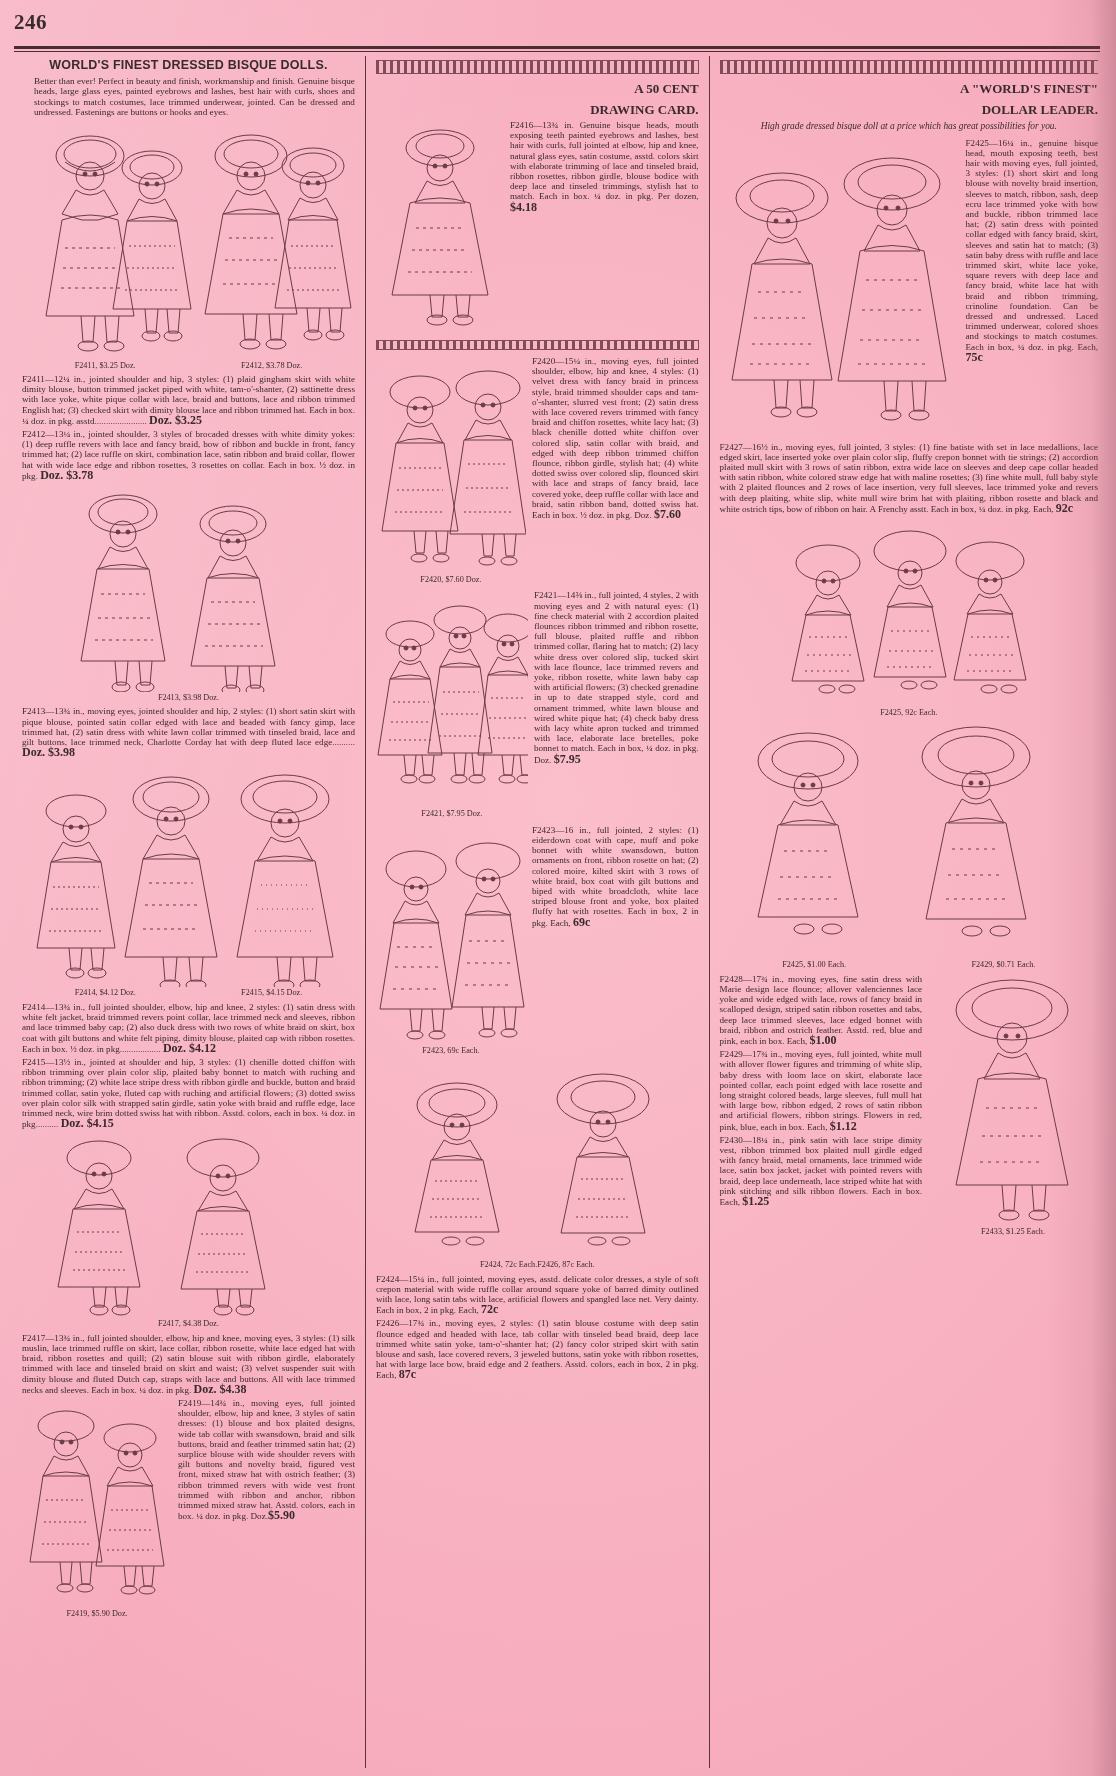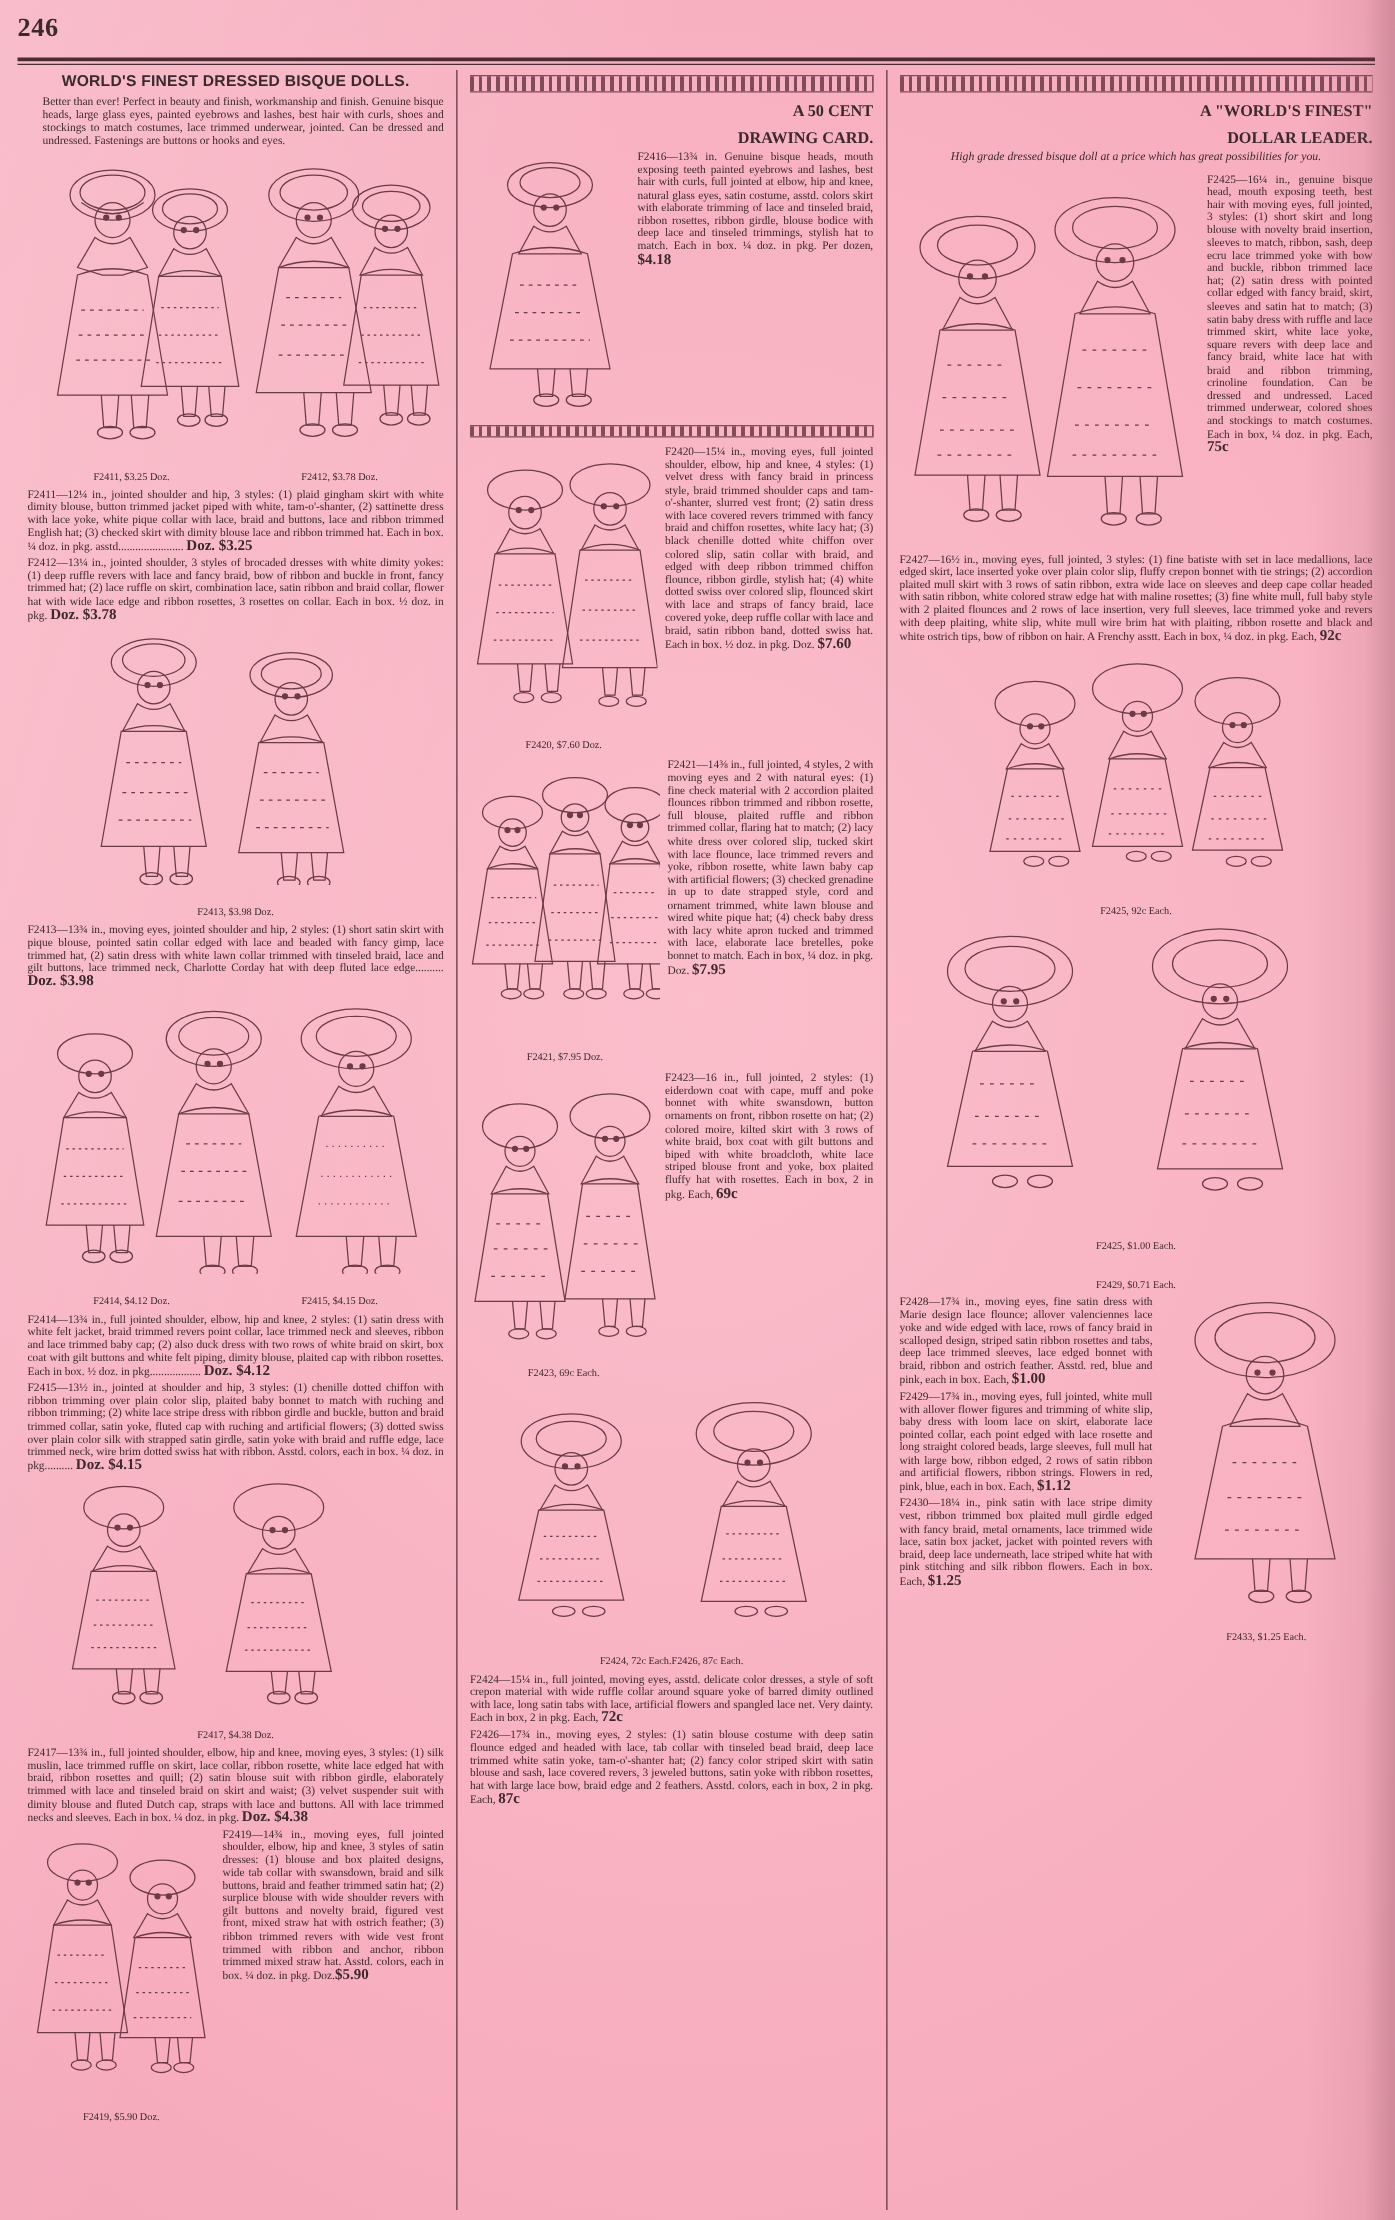"F2411, $3.25 Doz." .fig-cap { margin: 17px 0 4px 0 -> 1px 0 4px 0 }
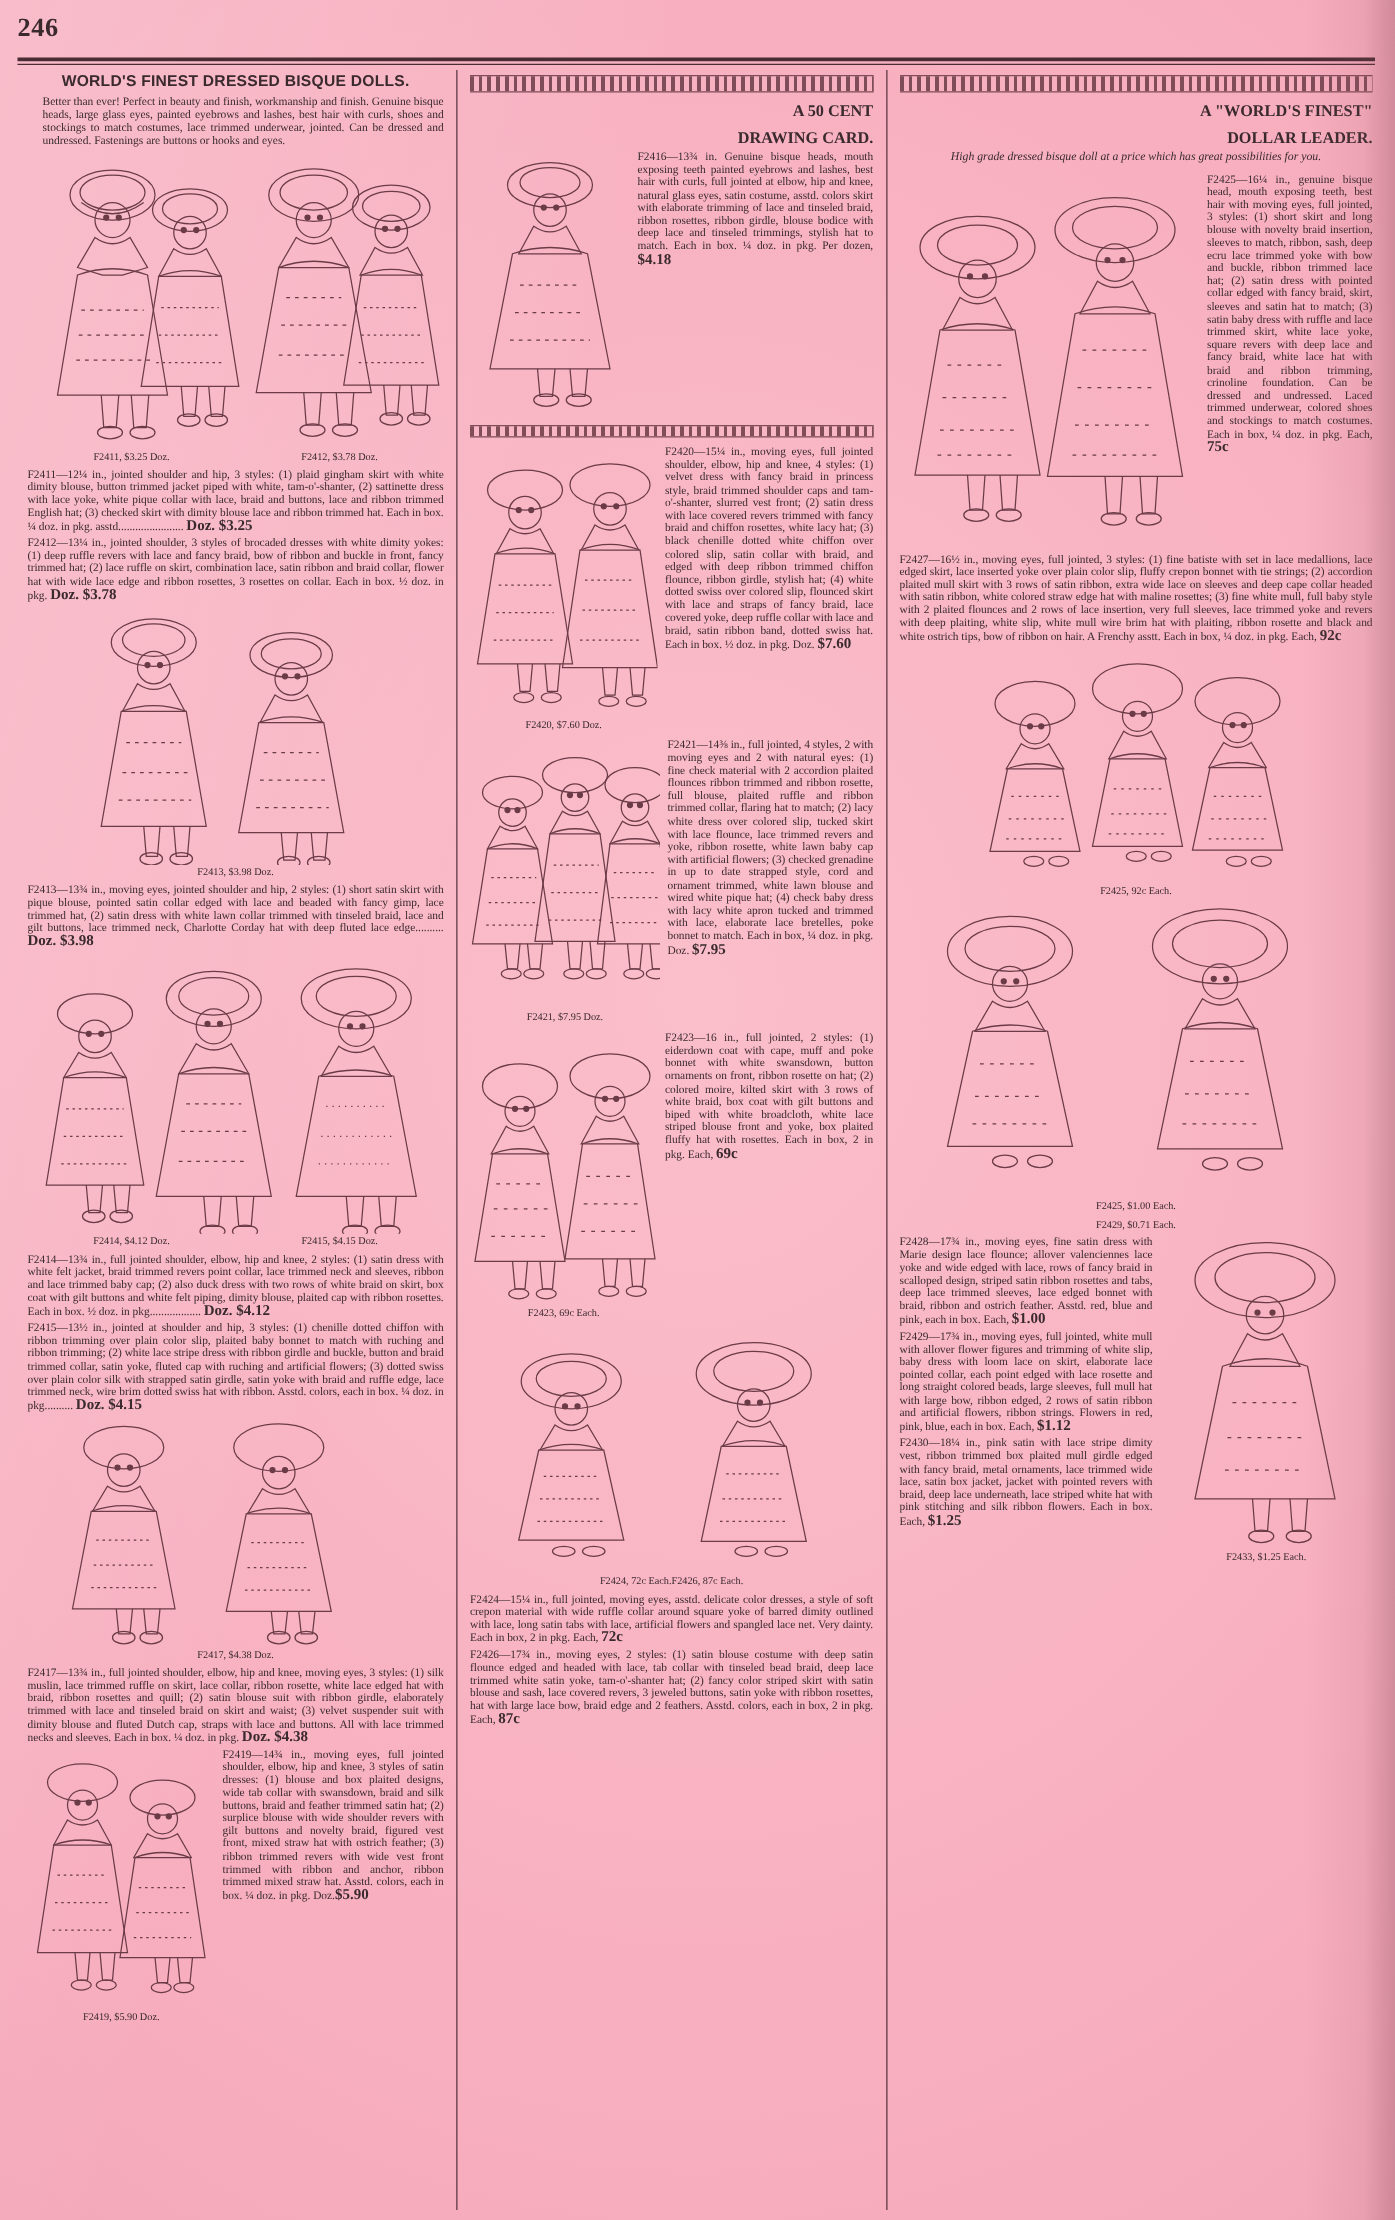"F2425, $1.00 Each." div { flex-direction: column -> none }
